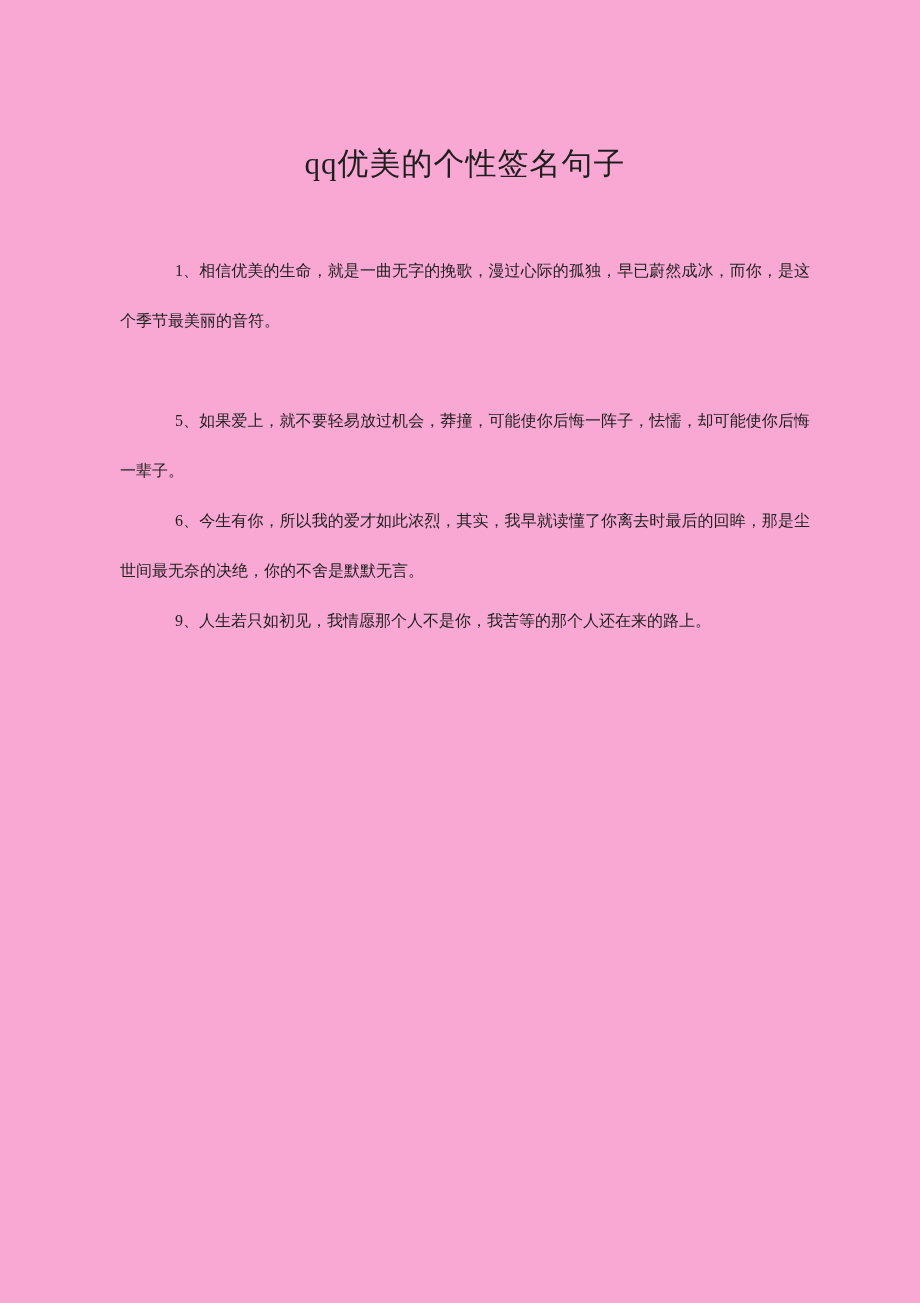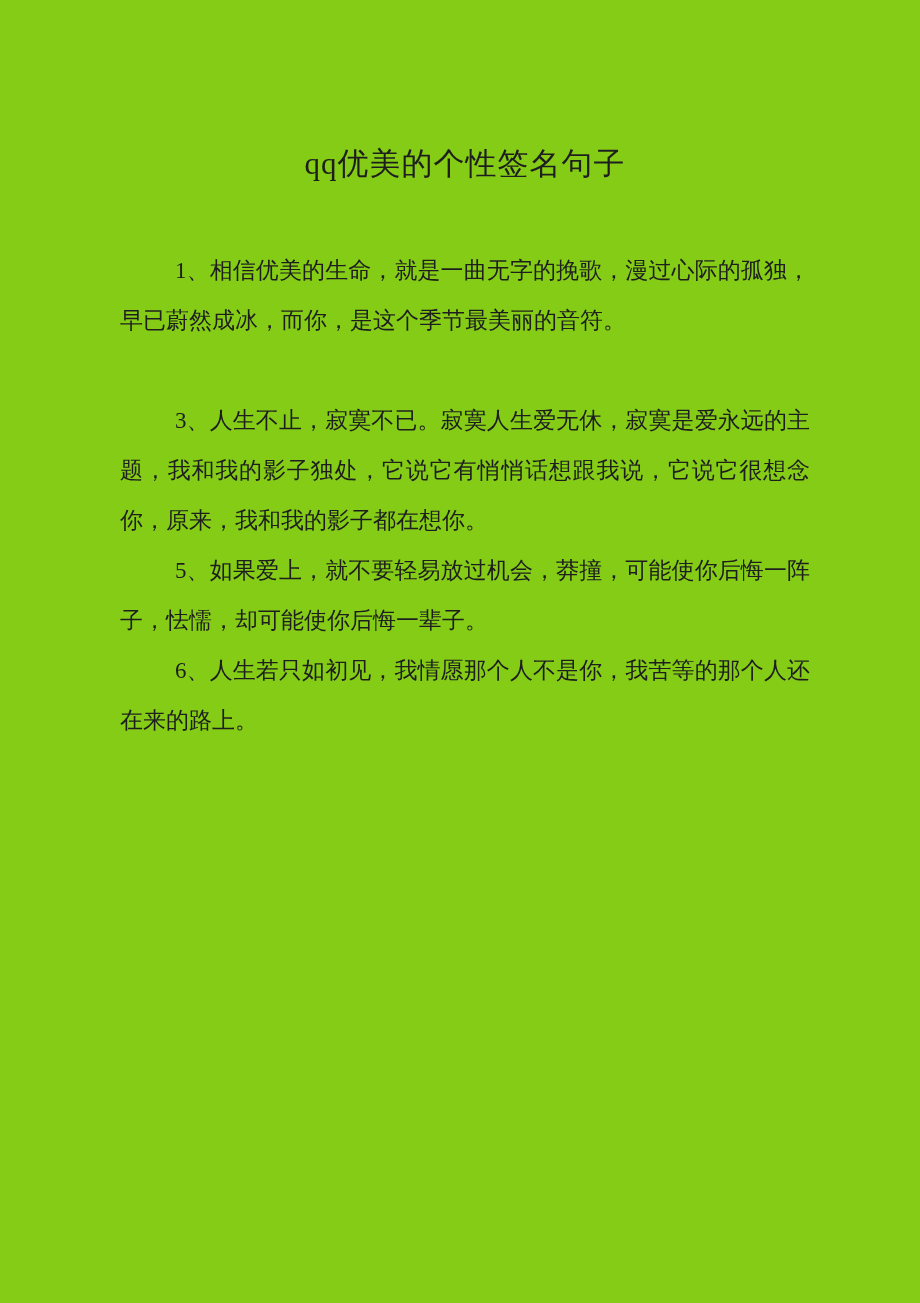"qq优美的个性签名句子" div.page { background: #84cc16 -> #f9a8d4 }
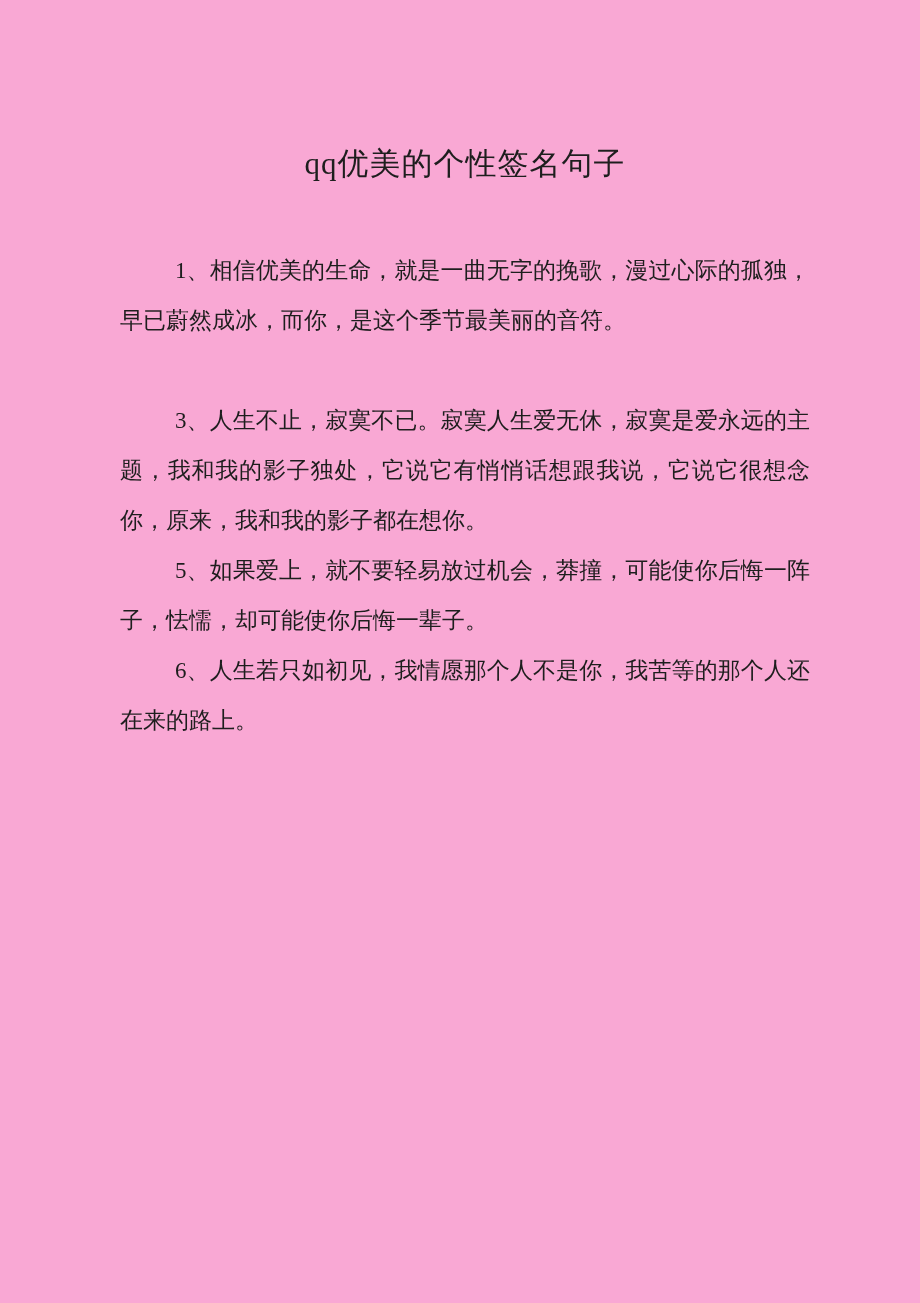"1、相信优美的生命，就是一曲无字的挽歌，漫过心际的孤独，早已蔚然成冰，而你，是这" .para { font-size: 23px -> 16px }
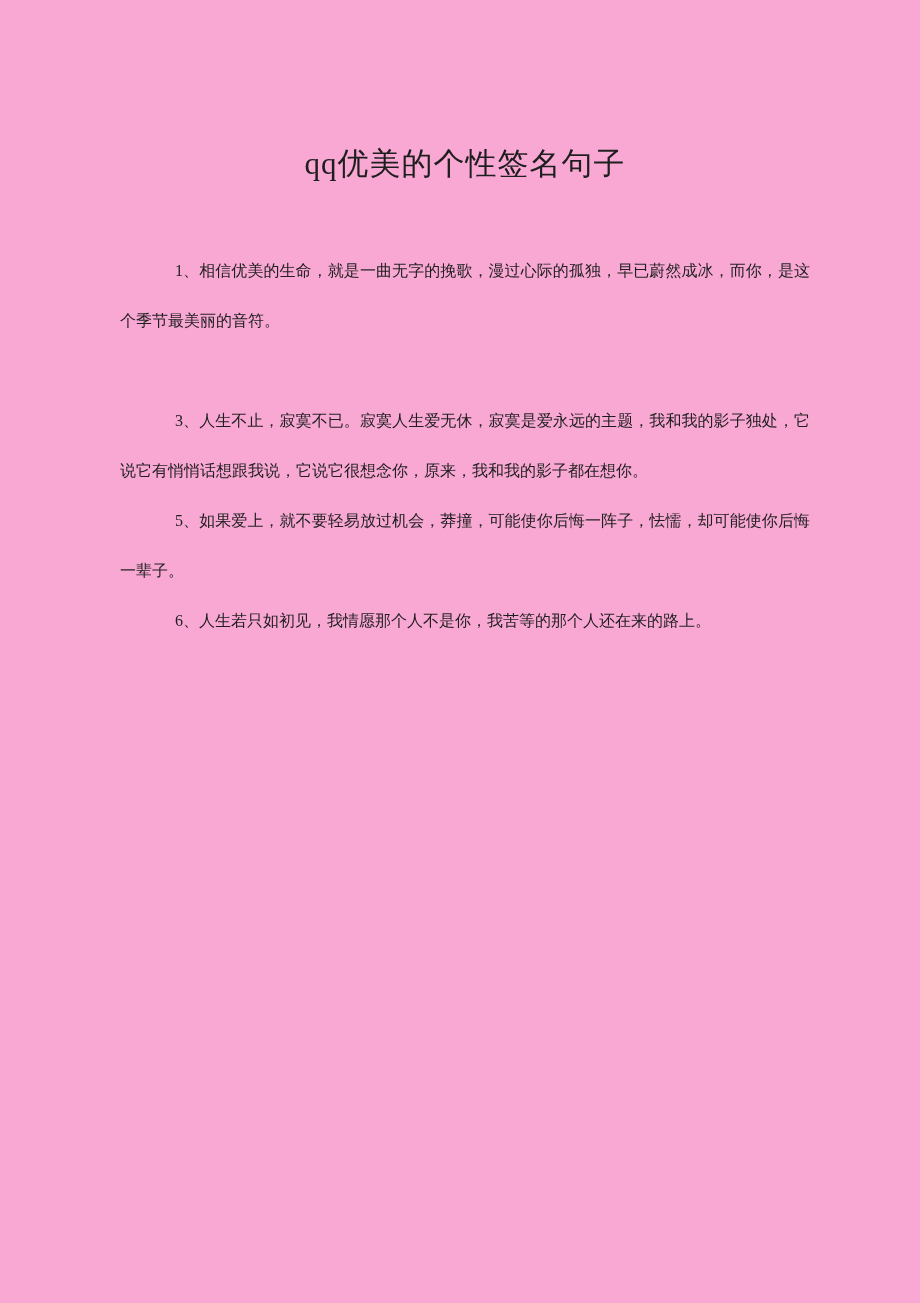"3、人生不止，寂寞不已。寂寞人生爱无休，寂寞是爱永远的主题，我和我的影子独处，它" p.para { html: <p>3、人生不止，寂寞不已。寂寞人生爱无休，寂寞是爱永远的主题，我和我的影子独处，它说它有悄悄话想跟我说，它说它很想念你，原来，我和我的影子都在想你。</p> -> none }
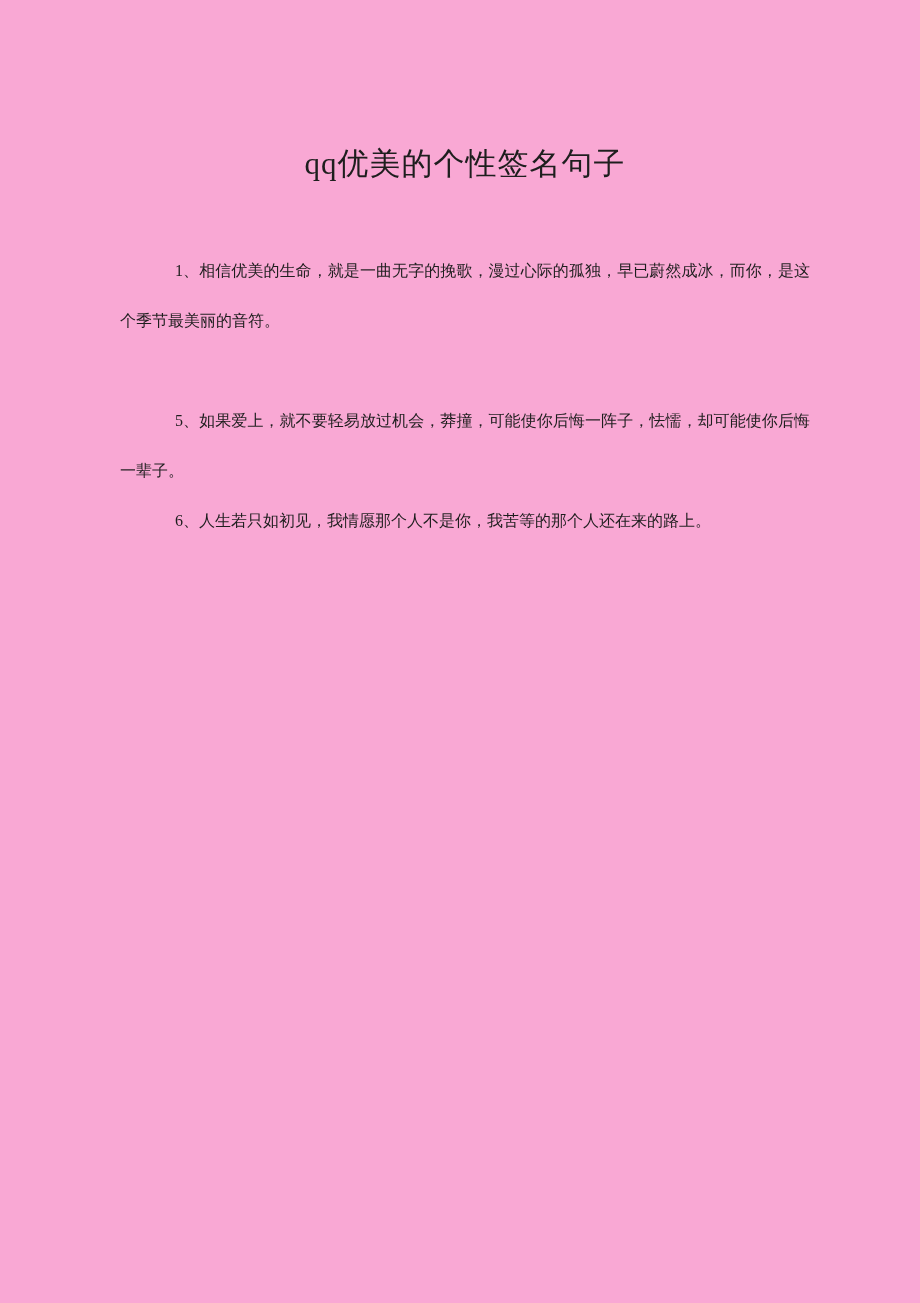"6、今生有你，所以我的爱才如此浓烈，其实，我早就读懂了你离去时最后的回眸，那是尘" p.para { html: none -> <p>6、今生有你，所以我的爱才如此浓烈，其实，我早就读懂了你离去时最后的回眸，那是尘世间最无奈的决绝，你的不舍是默默无言。</p> }
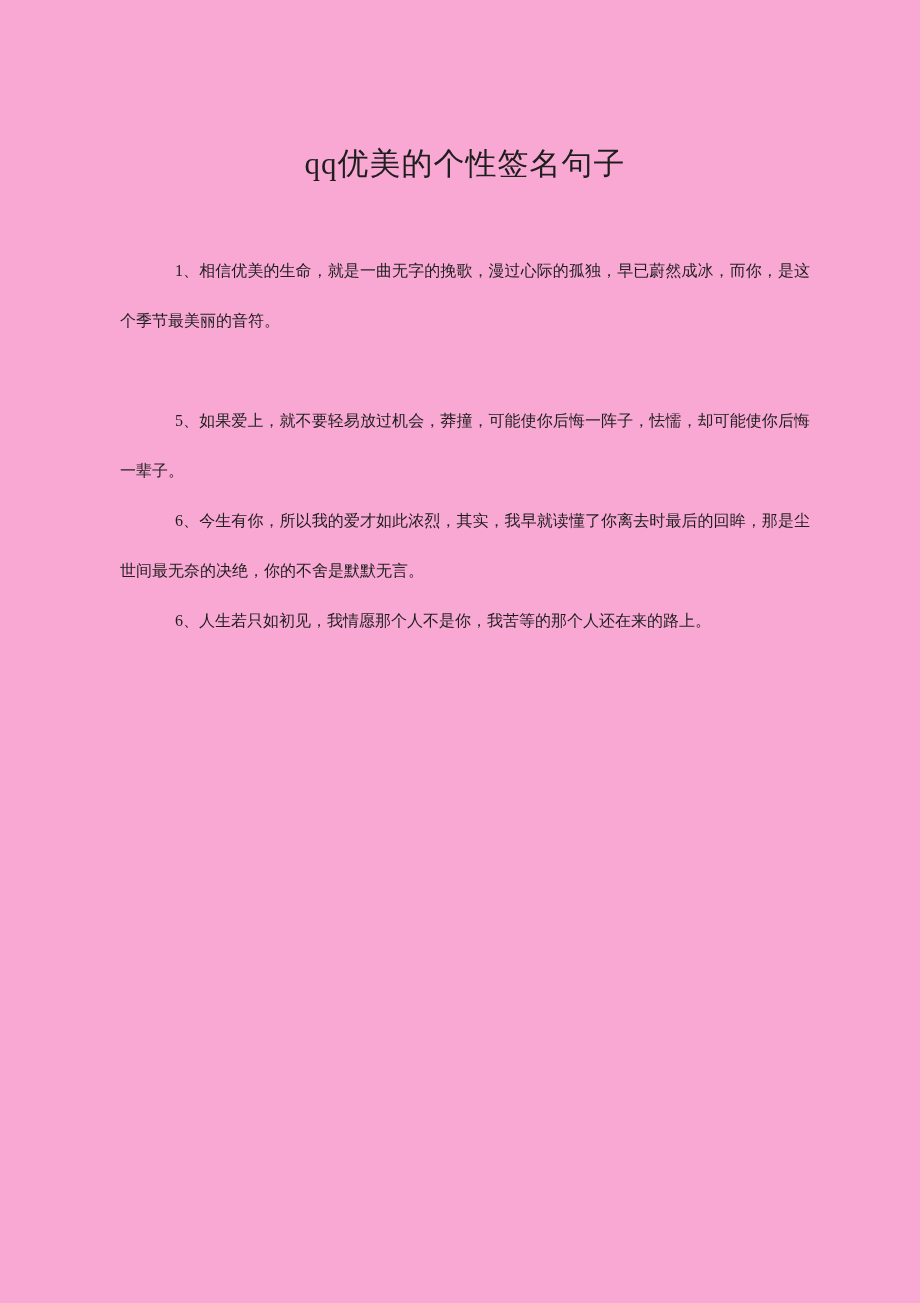"6、人生若只如初见，我情愿那个人不是你，我苦等的那个人还在来的路上。" p.para { text: 6 -> 9 }
